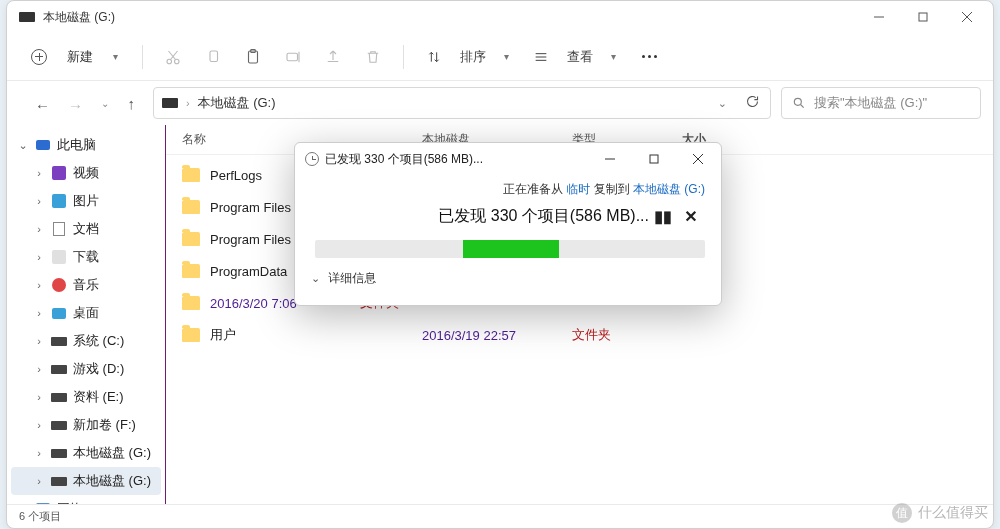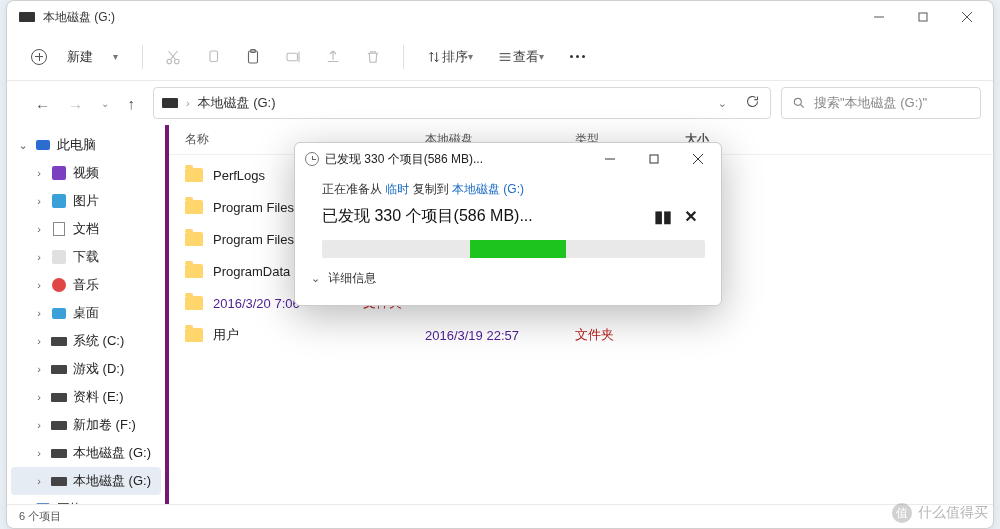"排序" .tb-drop { gap: 0 -> 18px }
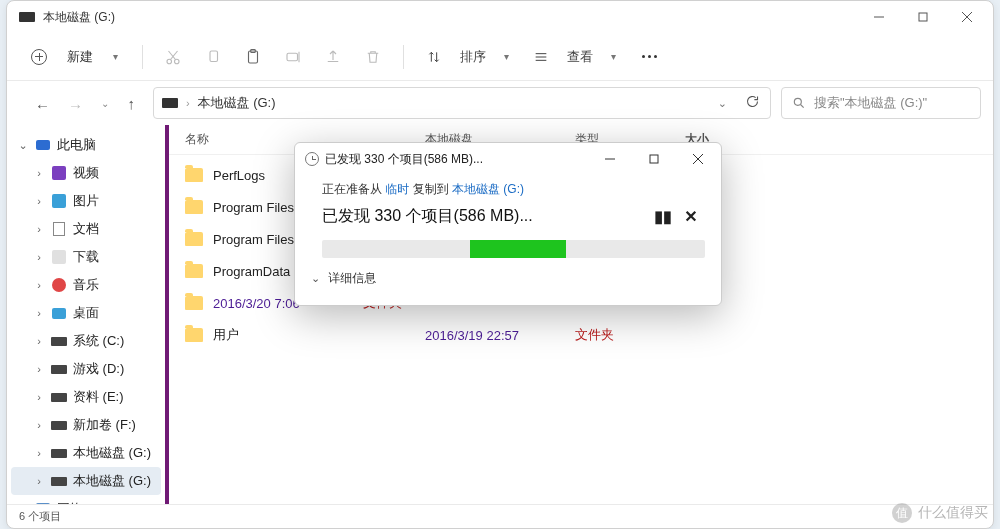"名称" .main { border-left: 4px solid #701a75 -> 1px solid #701a75 }
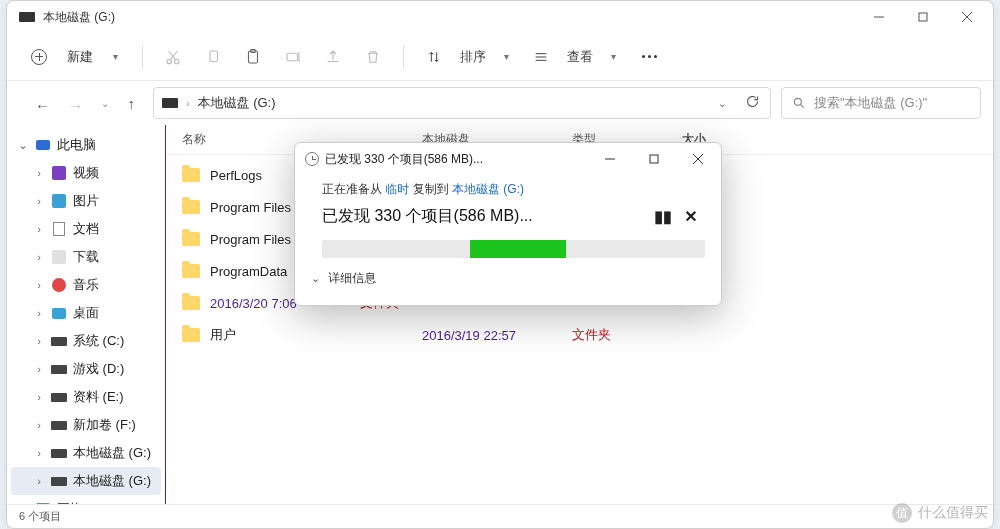"正在准备从 临时 复制到 本地磁盘 (G:)" .dlg-body { padding: 6px 16px 0 27px -> 6px 16px 0 20px; text-align: none -> right }
